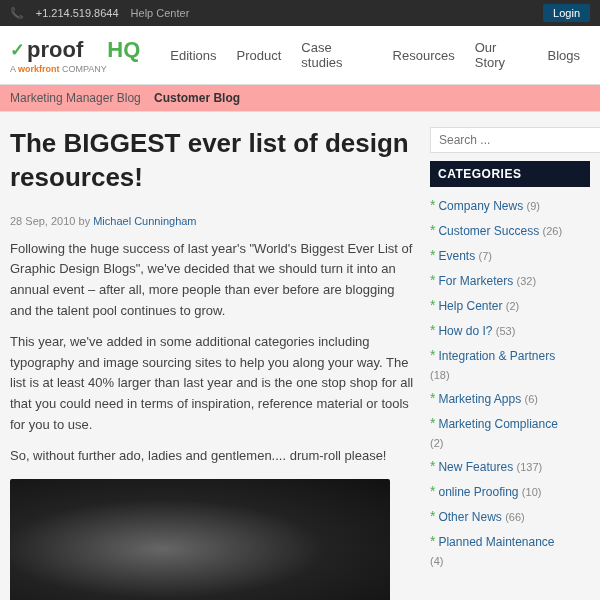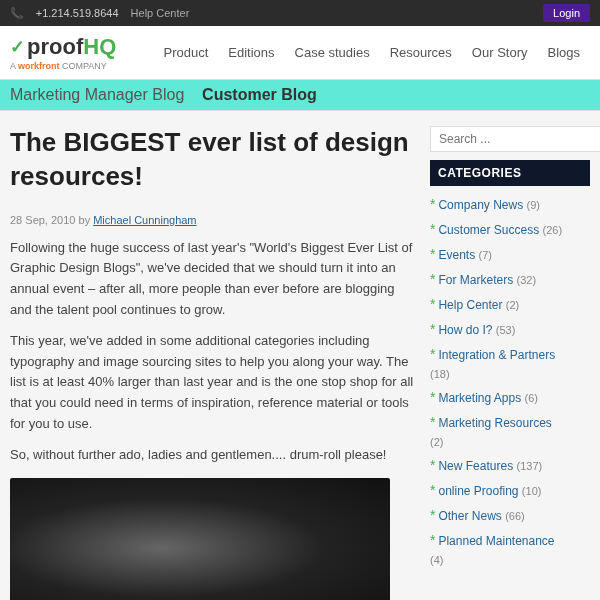"Login" .top-bar .login-btn { background: #4c1d95 -> #0c4a6e }
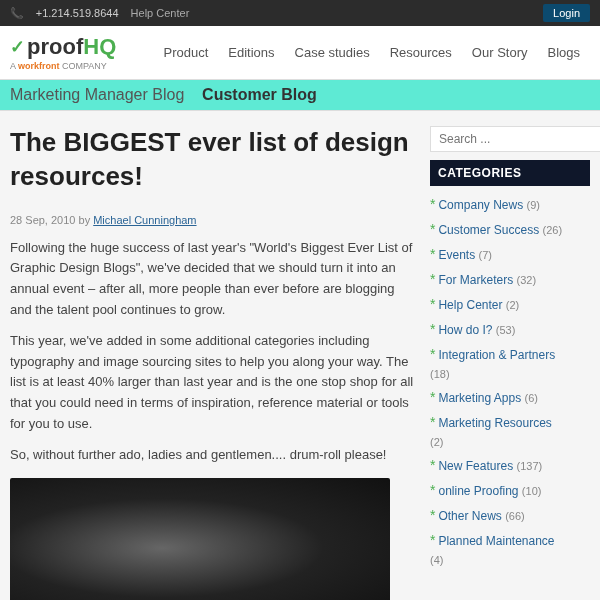"HQ" .logo-hq { padding-left: none -> 24px }
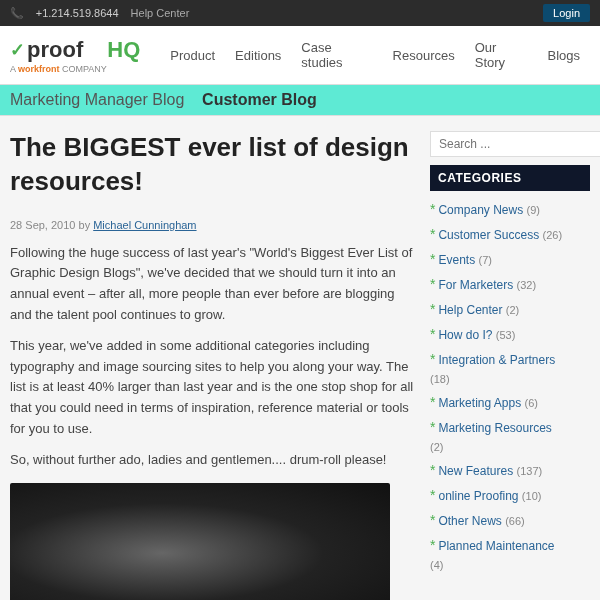"Product" a { order: before "Editions" -> after "Editions" }
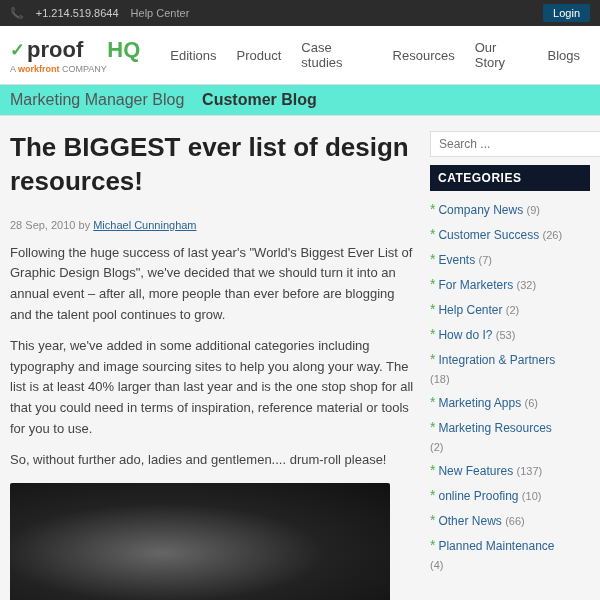"Marketing Manager Blog Customer Blog" .breadcrumb { background: #5eead4 -> #fca5a5; font-size: 16px -> 12px }
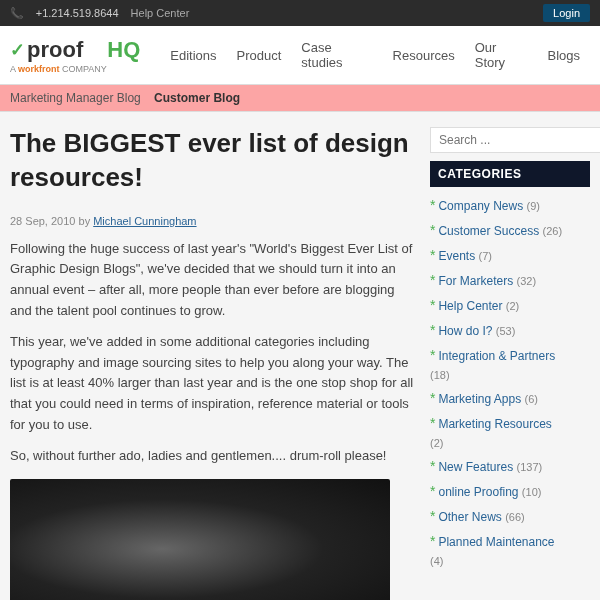"Michael Cunningham" a { text-decoration: underline -> none }
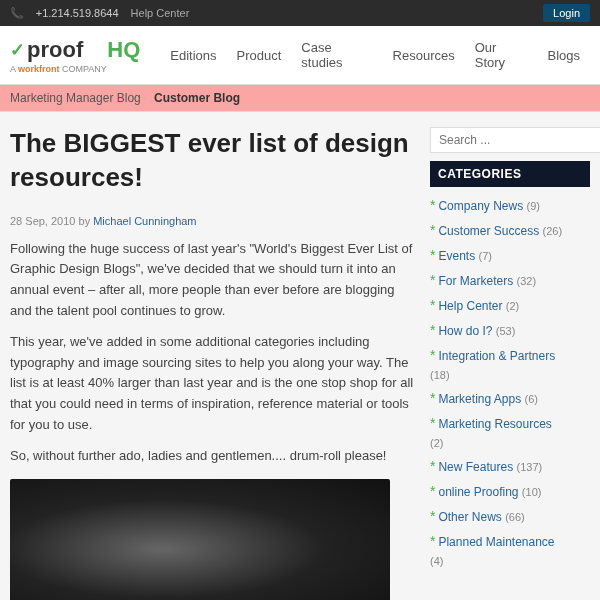"Marketing Resources" a { text: Resources -> Compliance }
